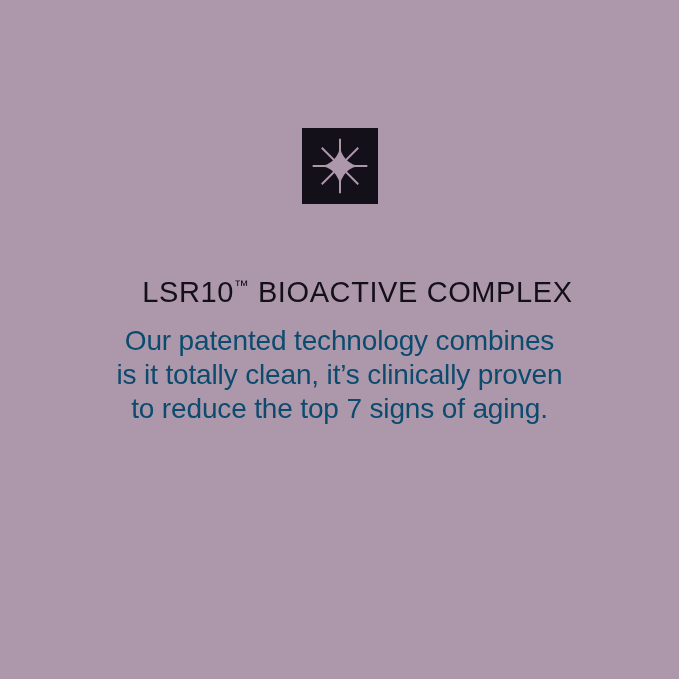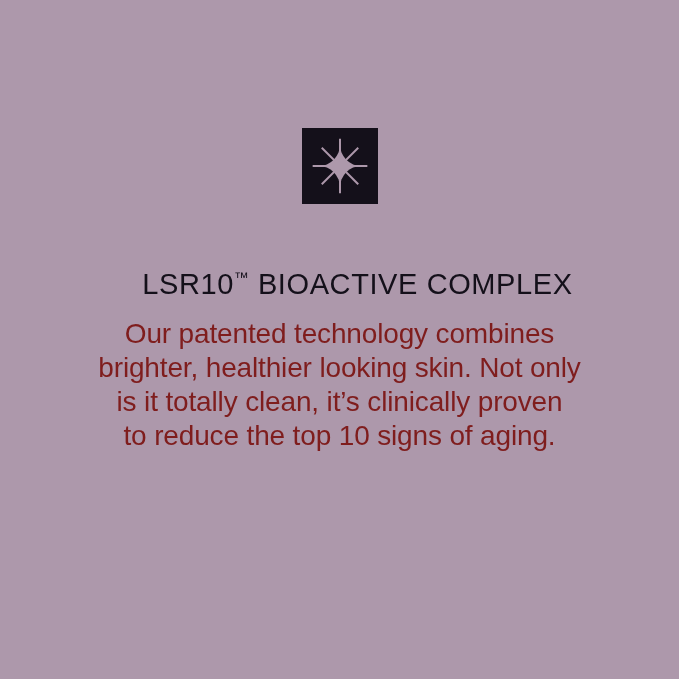"LSR10™ BIOACTIVE COMPLEX" .headline { margin: 0 -> 8px }
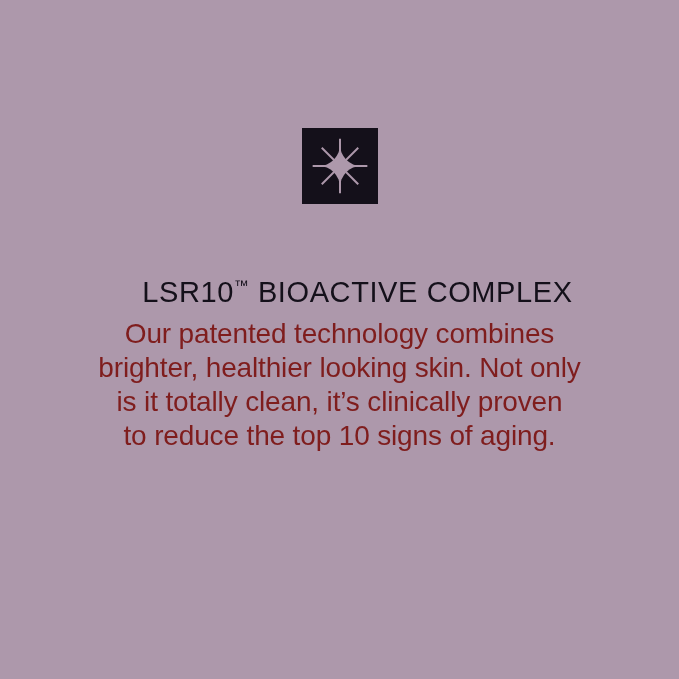"Our patented technology combines" .body-copy { color: #7f1d1d -> #0c4a6e; margin: 4px -> 11px }
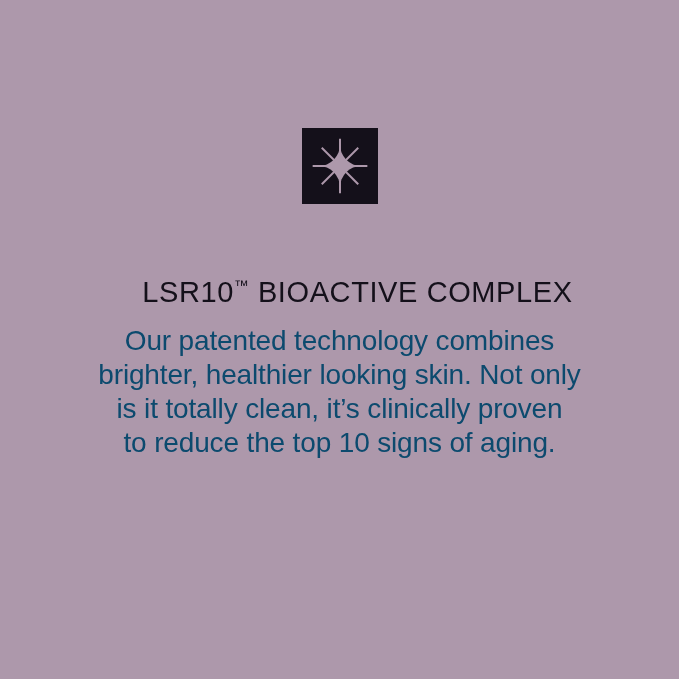"brighter, healthier looking skin. Not" span.copy-line { html: <span>brighter, healthier looking skin. Not only</span> -> none }
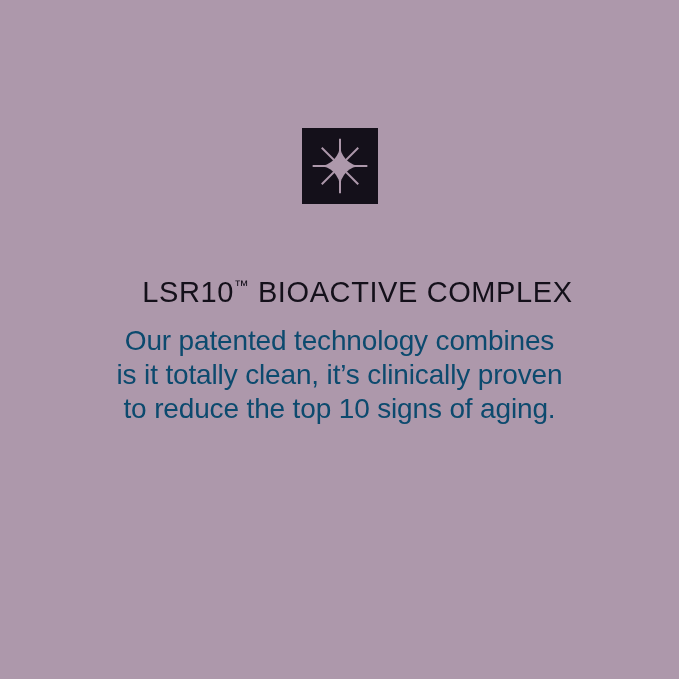"to reduce the top 10" span.copy-line { text: 10 -> 7 }
